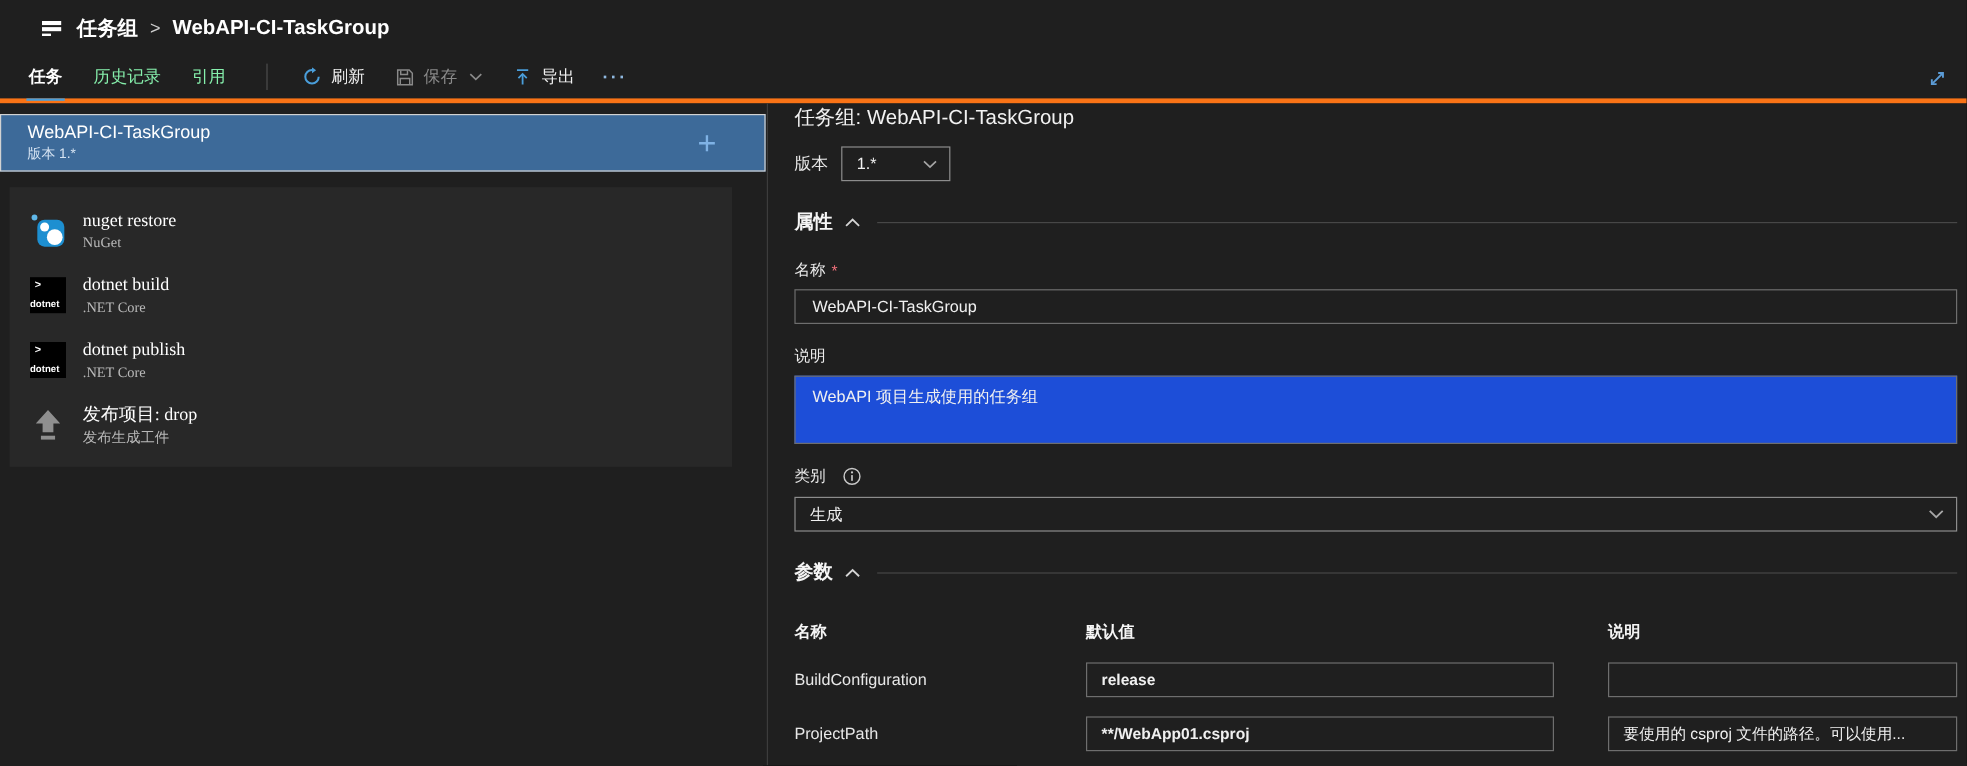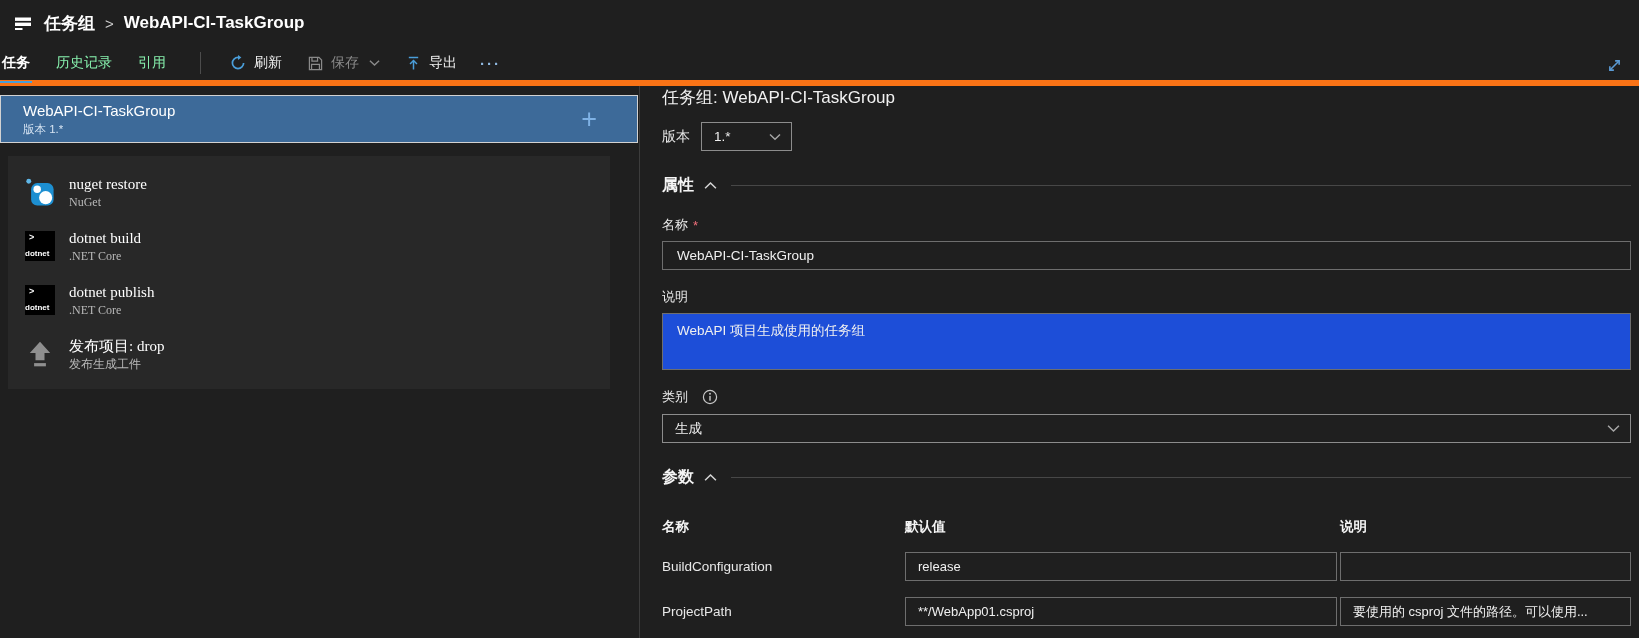"任务组" .topbar { padding-left: 13px -> 33px }
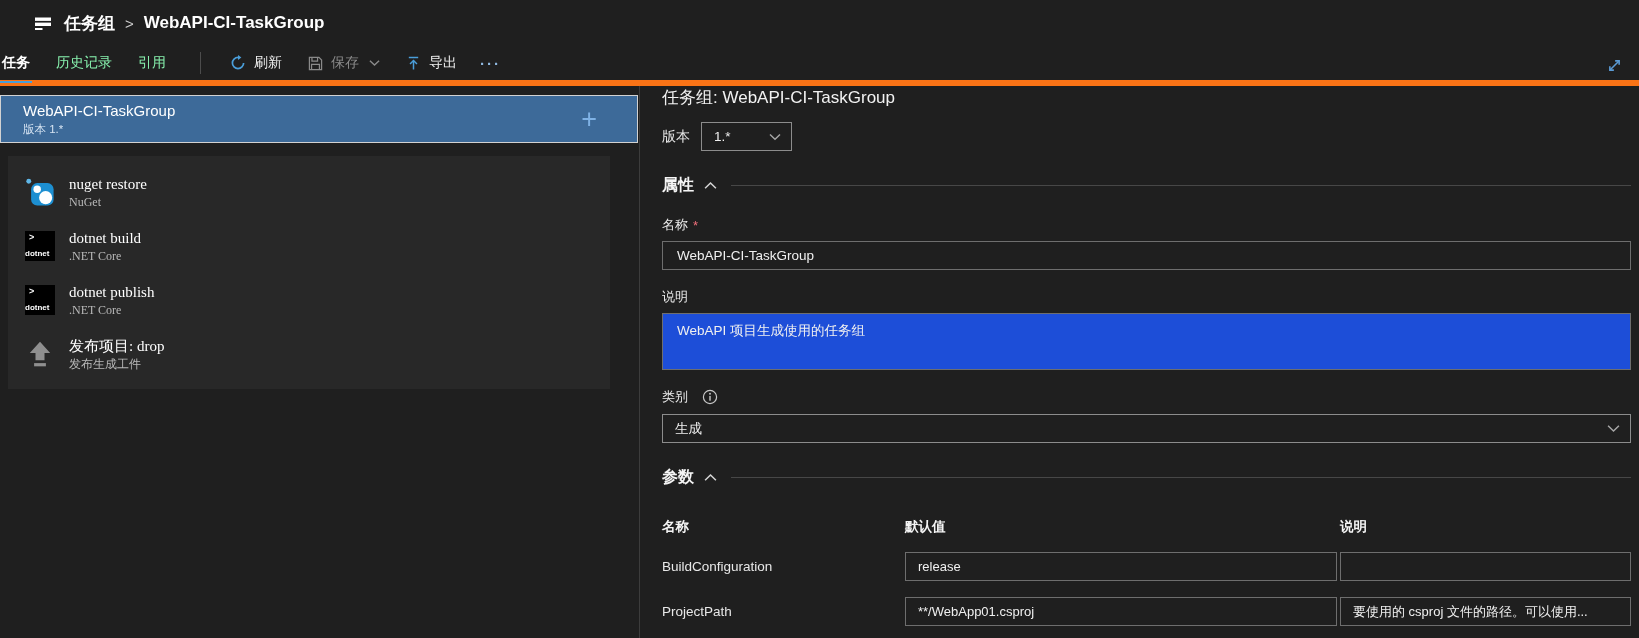"任务" .toolbar { border-bottom: 6px solid #f97316 -> 4px solid #f97316; padding-left: none -> 22px }
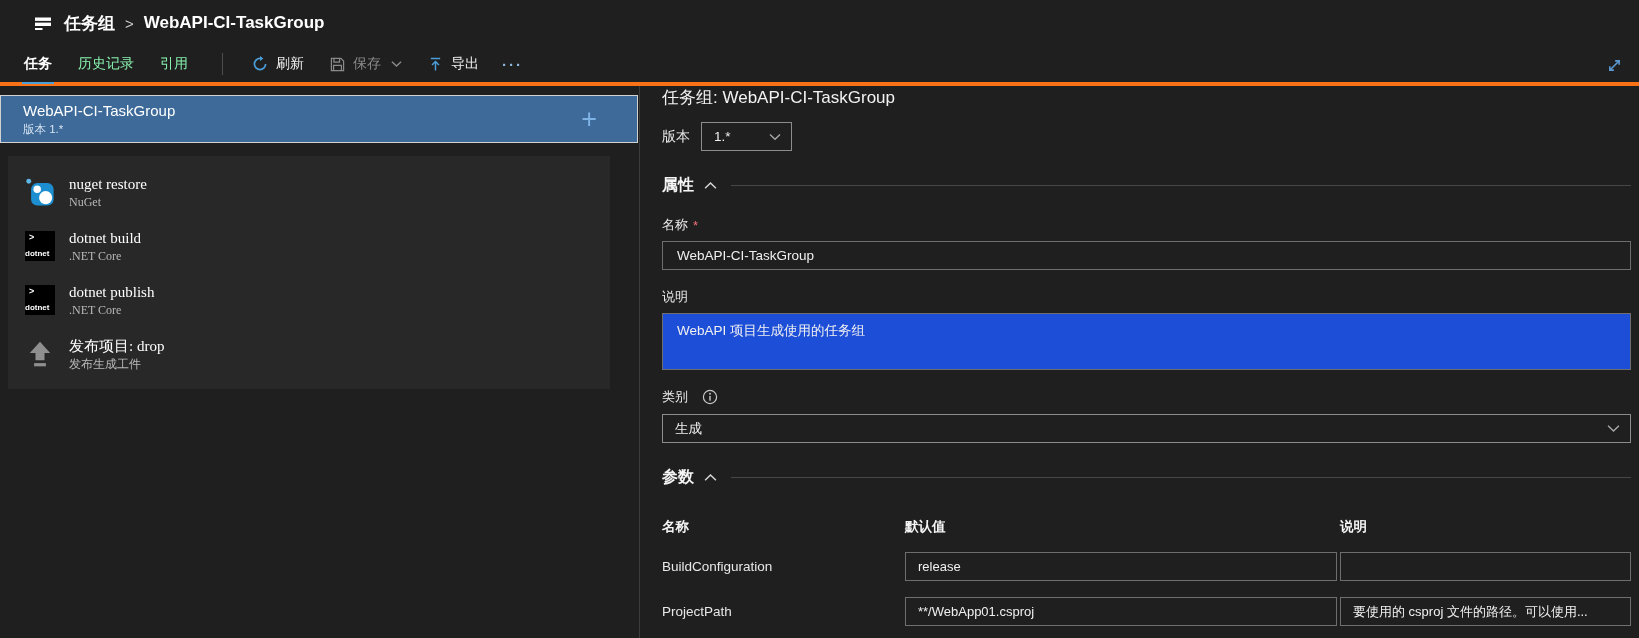"release" .pg-input.default-col { font-weight: none -> bold; width: 432px -> 390px }
